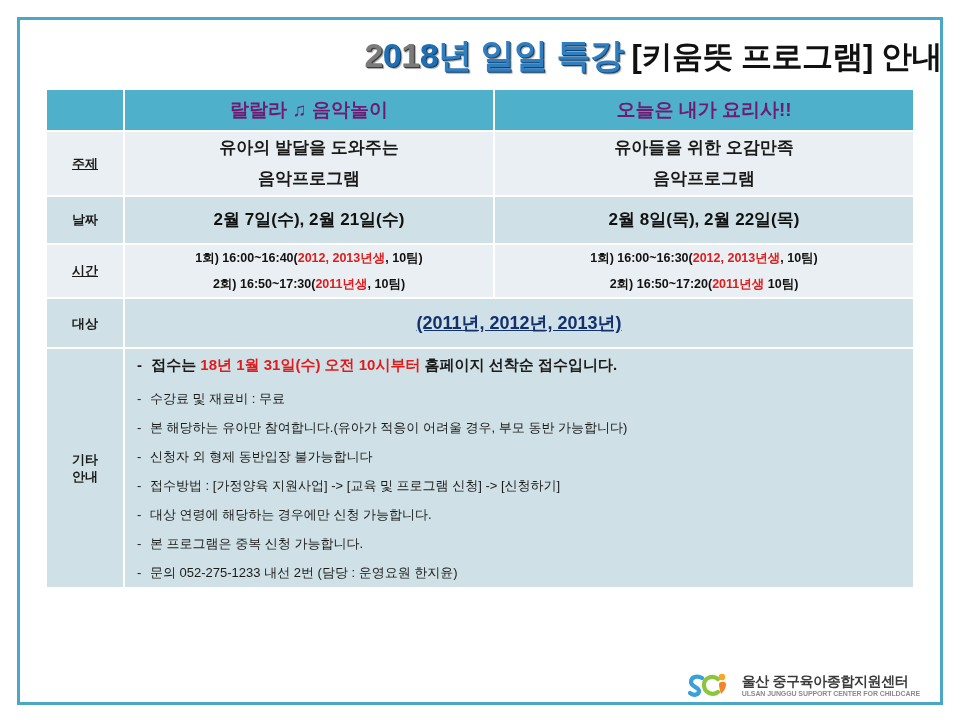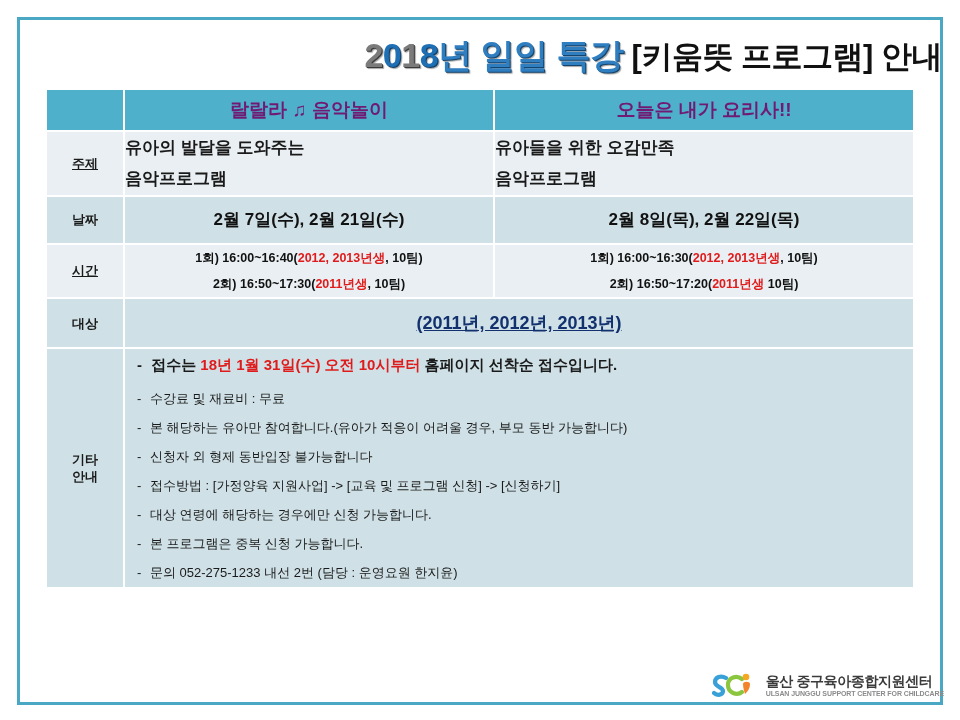"유아의 발달을 도와주는" .topic { text-align: left -> center }
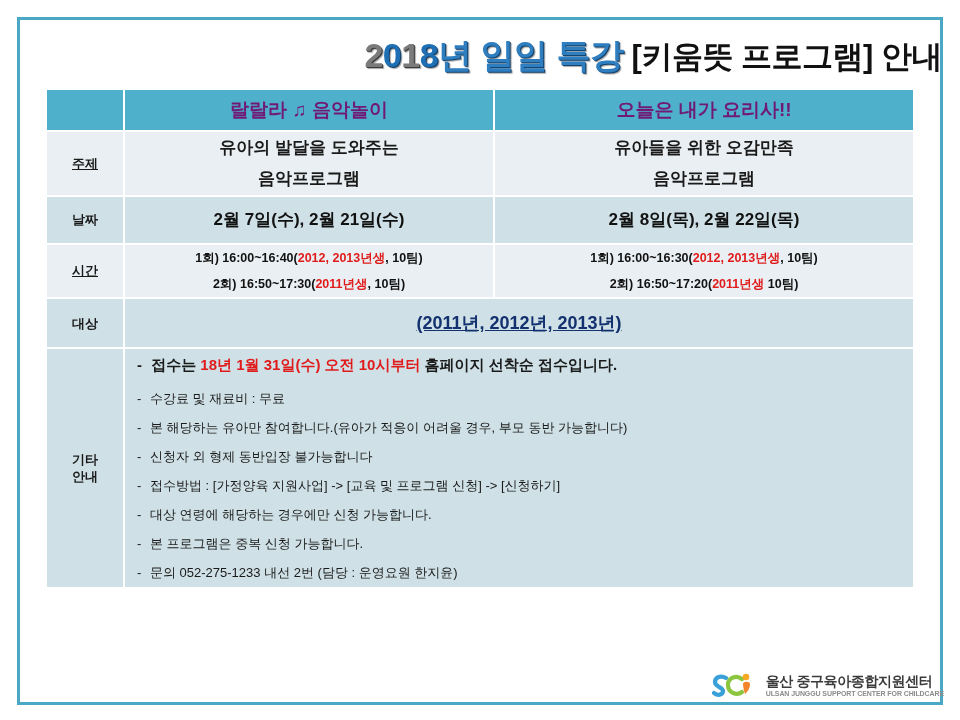"울산 중구육아종합지원센터" #footer { right: 16px -> 40px }
